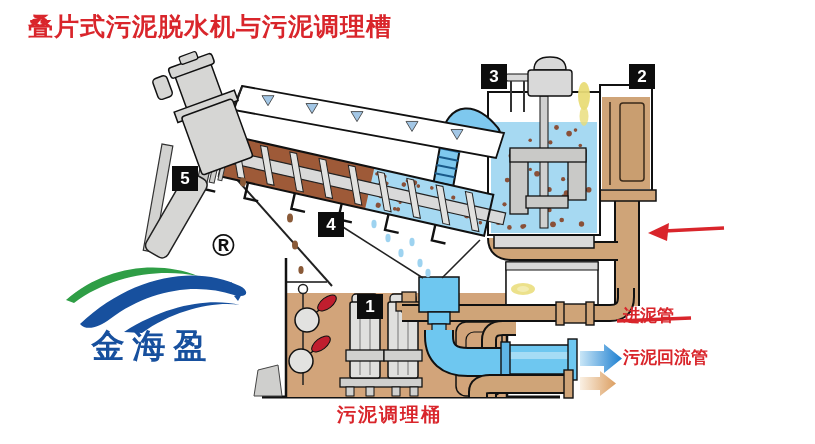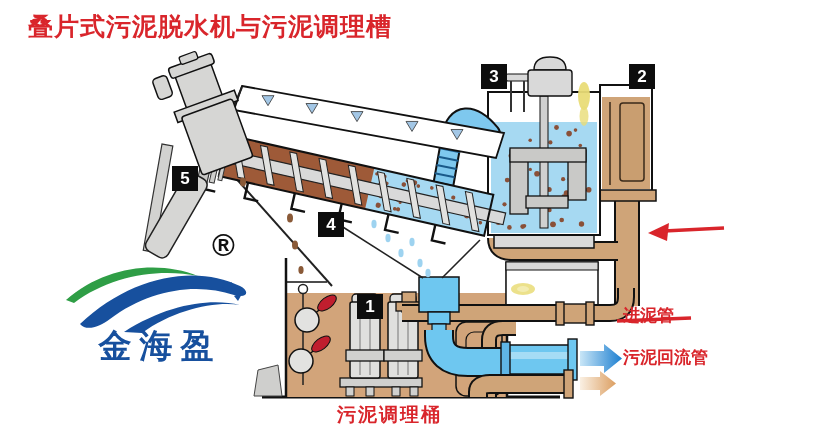"金海盈" .logo { left: 55px -> 48px }
